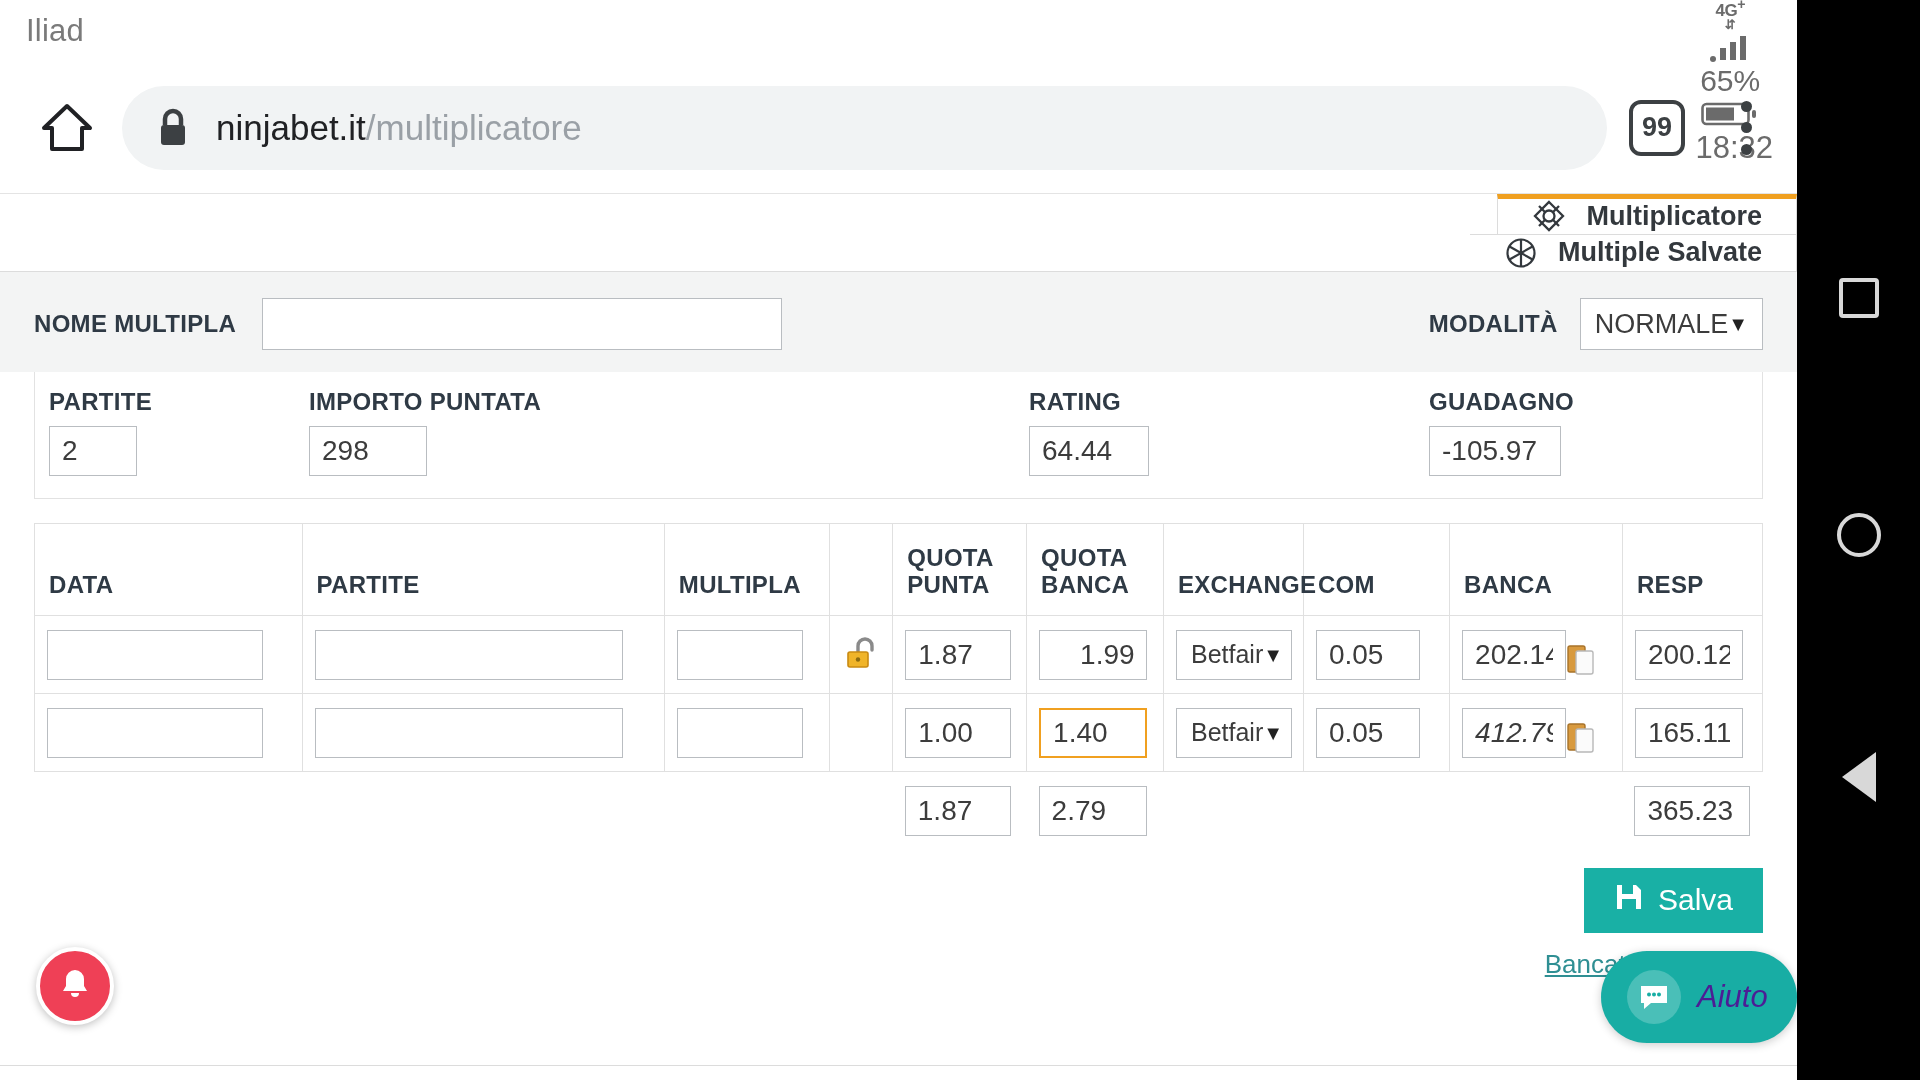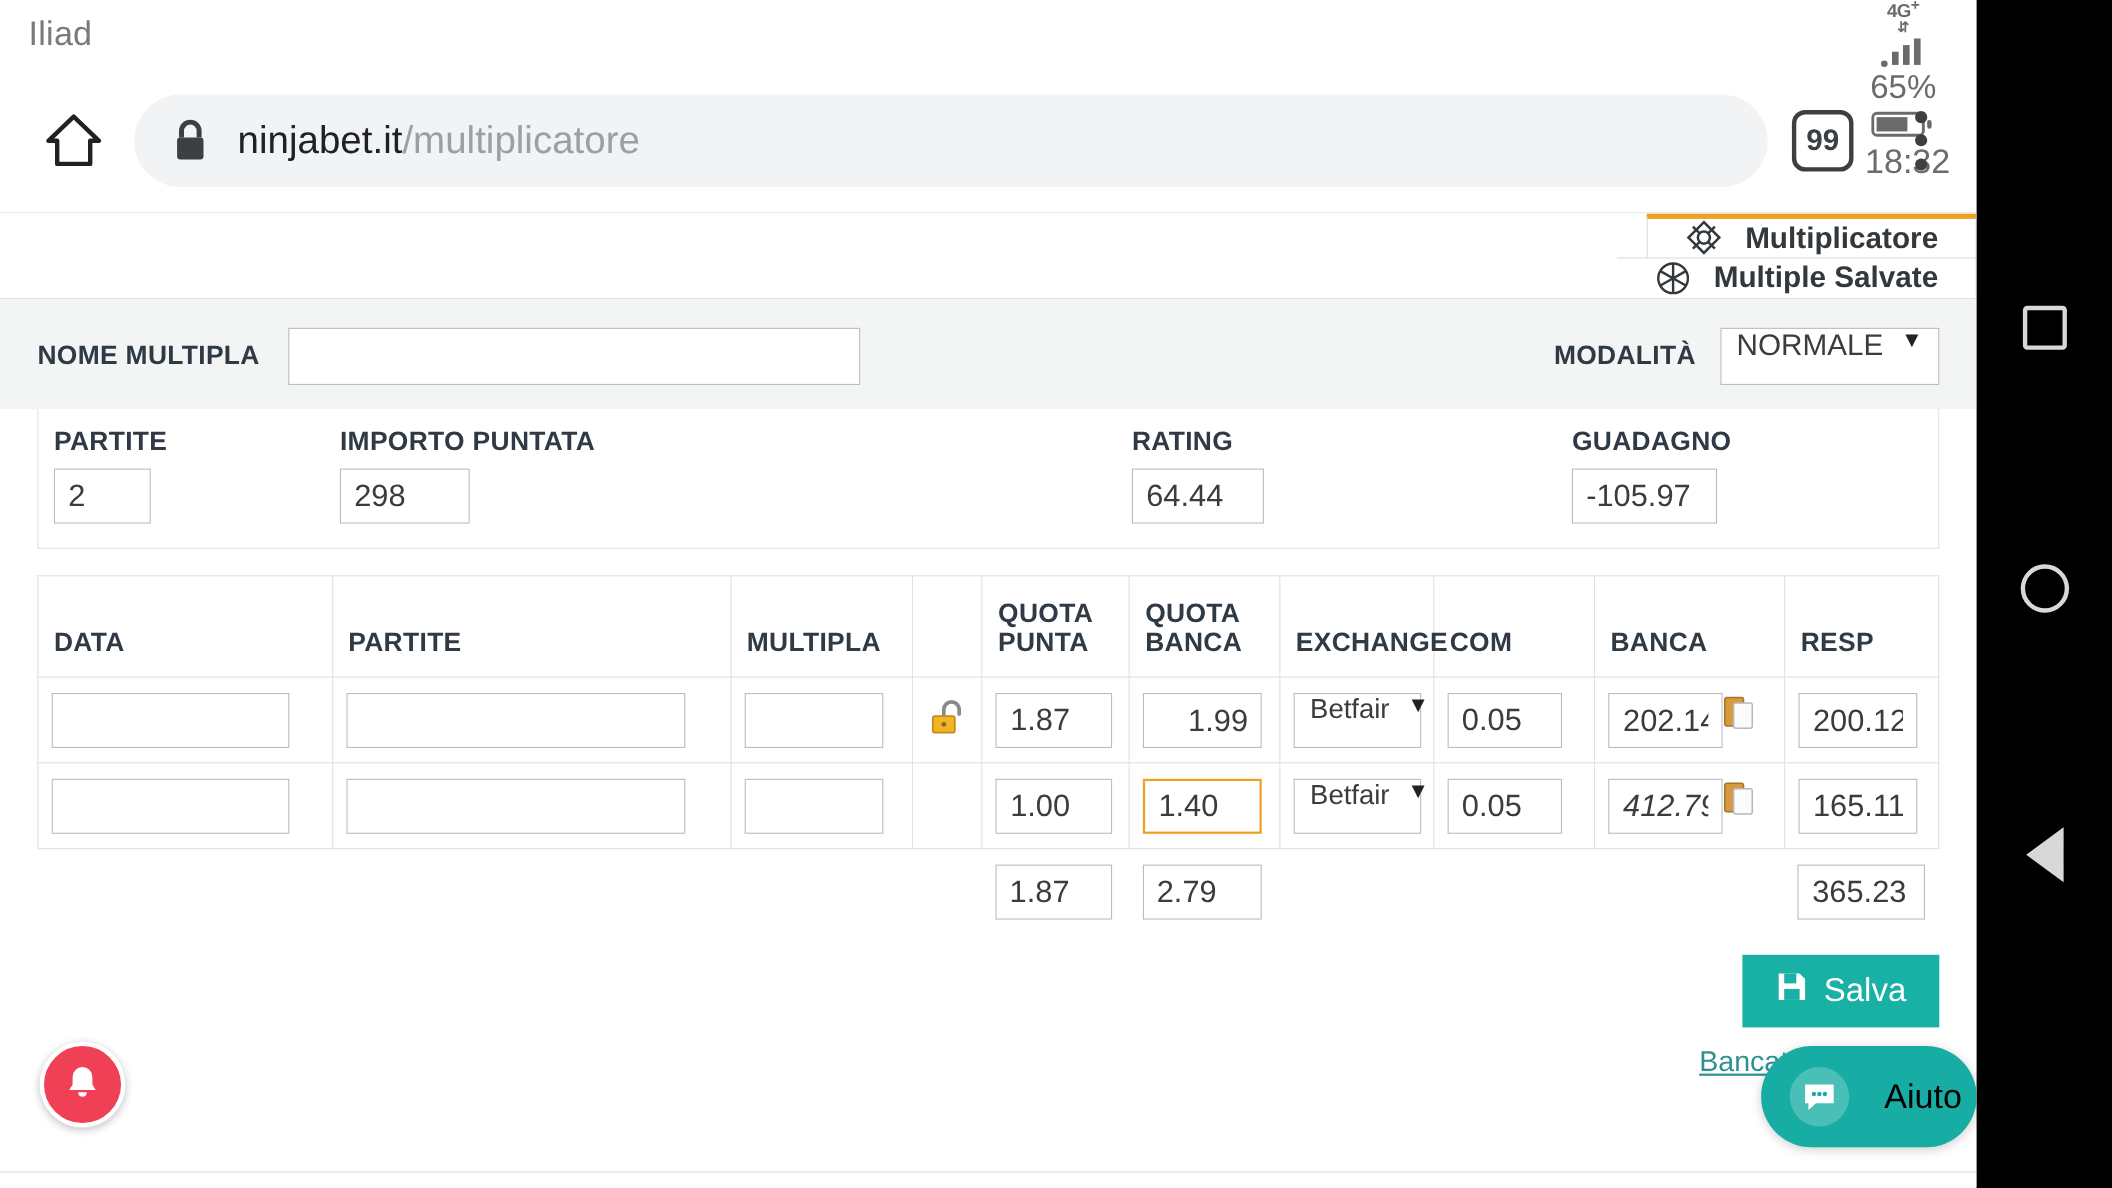"NORMALE" .selbox { align-items: flex-start -> center; gap: 16px -> none }
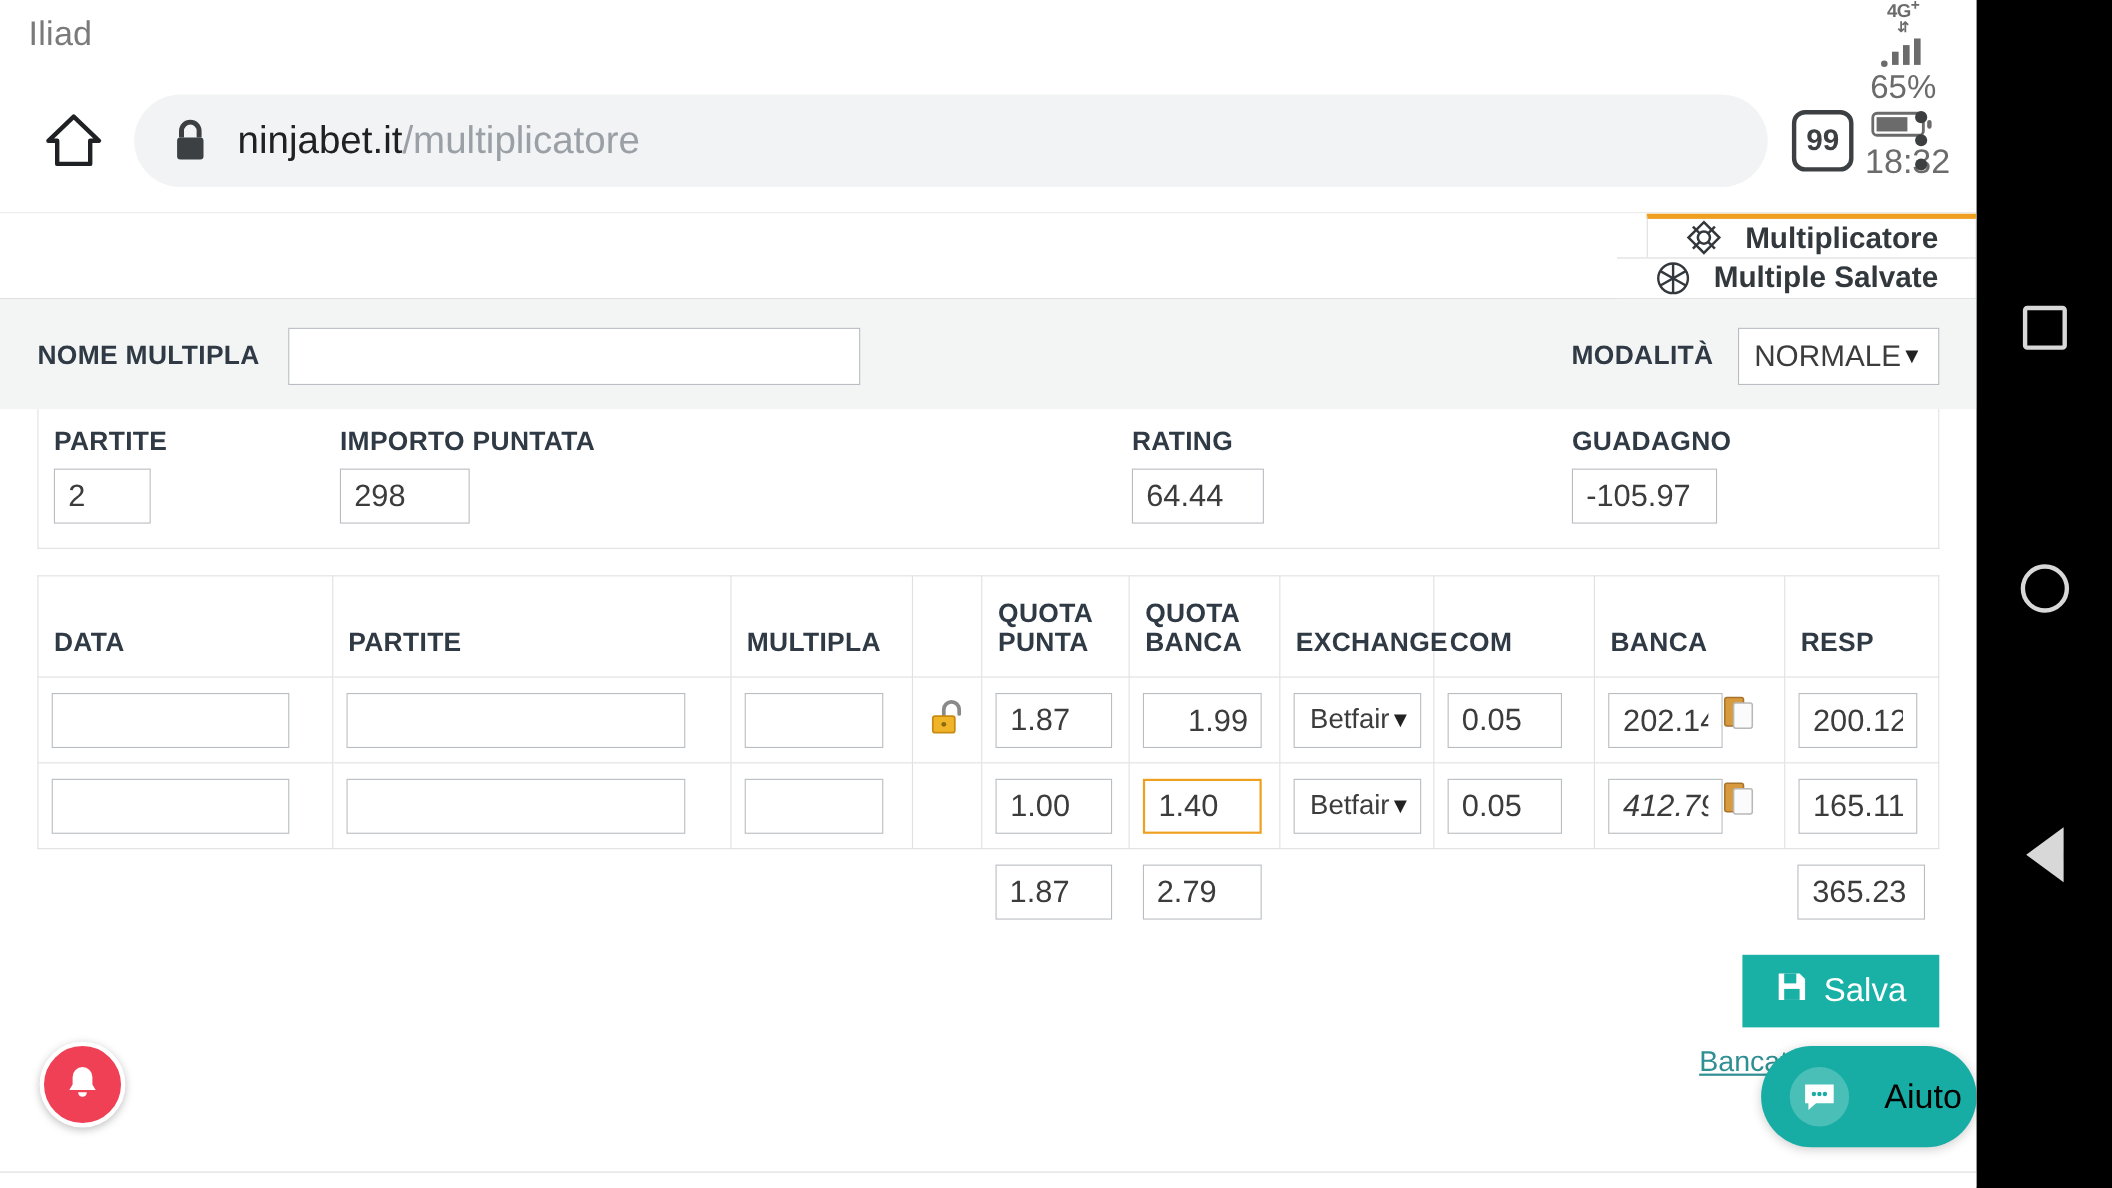"202.14" .cellflex { align-items: flex-start -> flex-end }
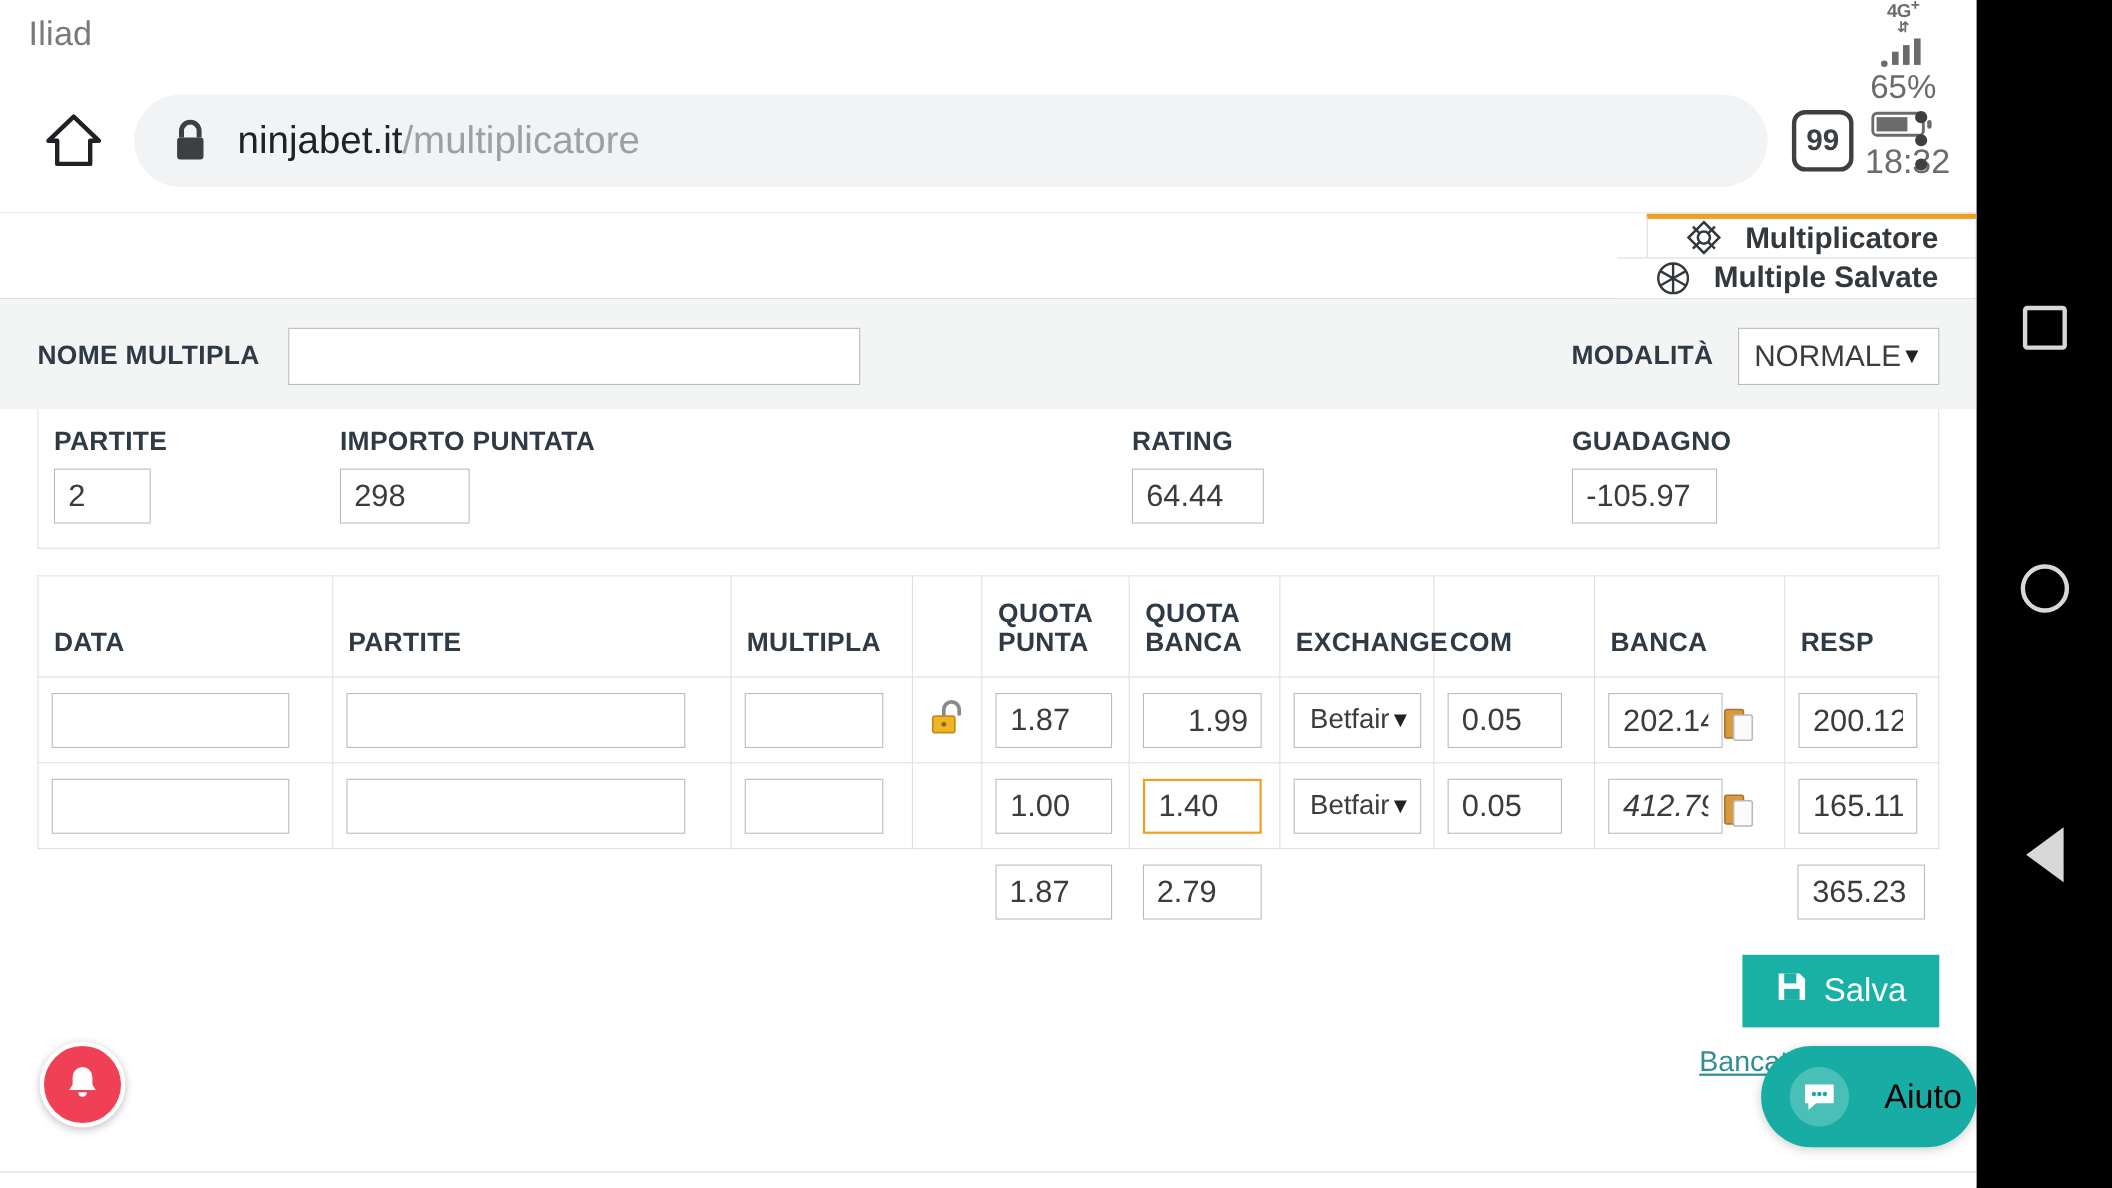"Aiuto" .help-fab { color: #000000 -> #4c1d95; font-style: none -> italic; gap: 32px -> 16px }
